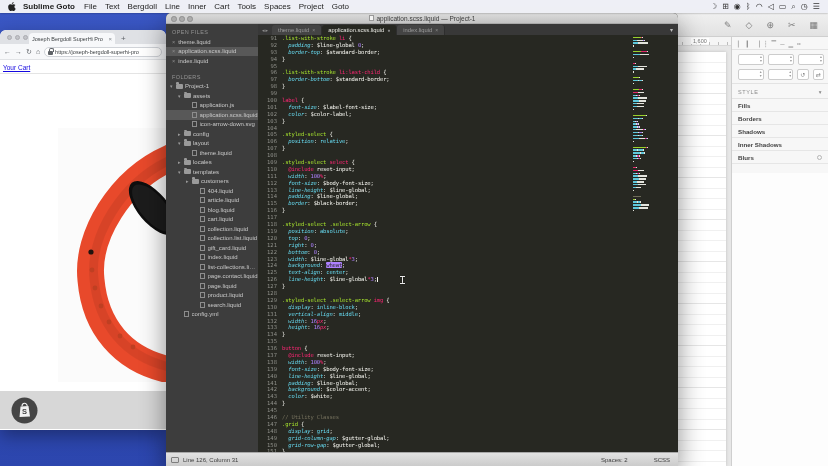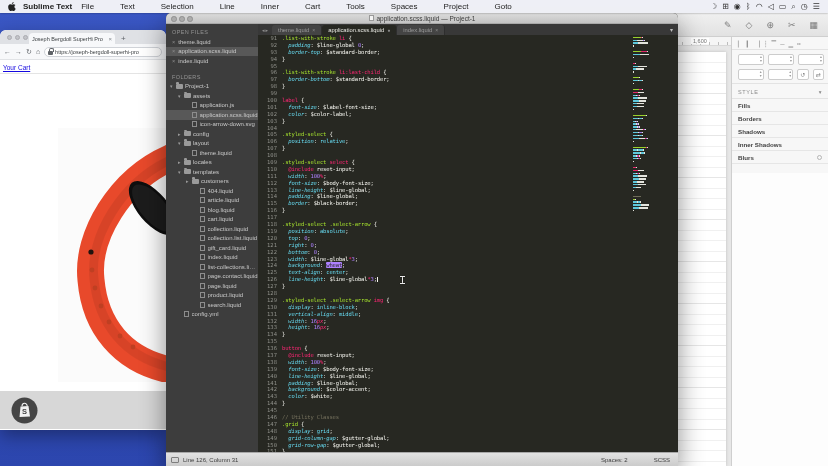"Sublime Text" span.appname { text: Text -> Goto }
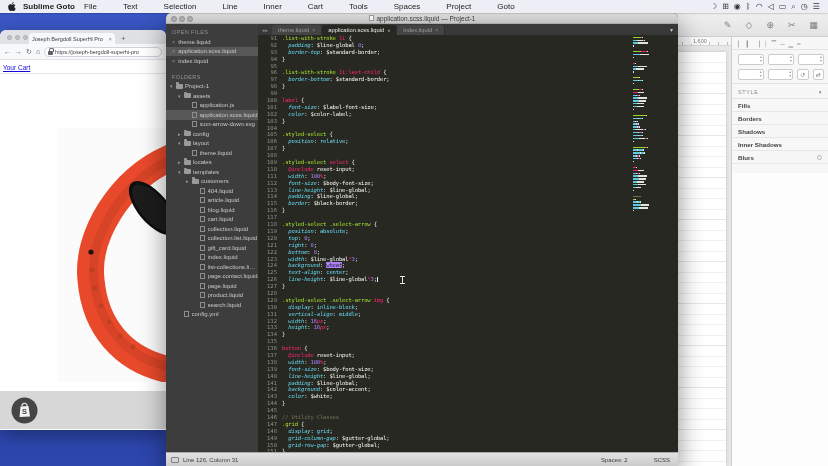"File" #menu-items { gap: 26px -> 8px }
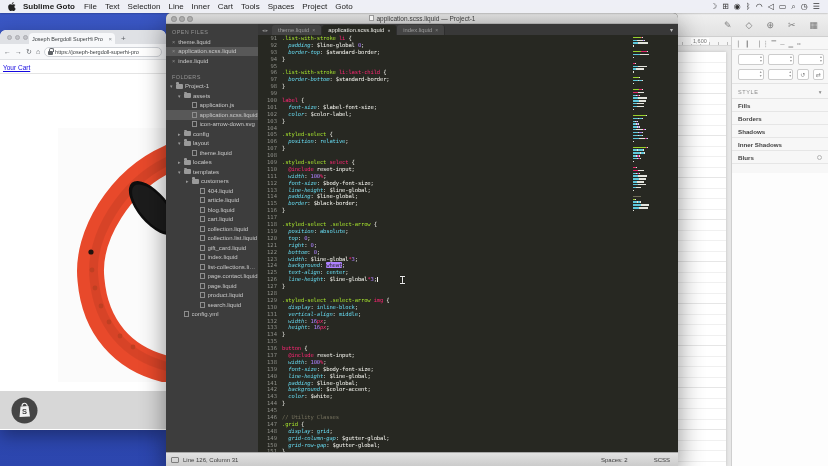"Selection" span.mi { text: Selection -> Bergdoll }
